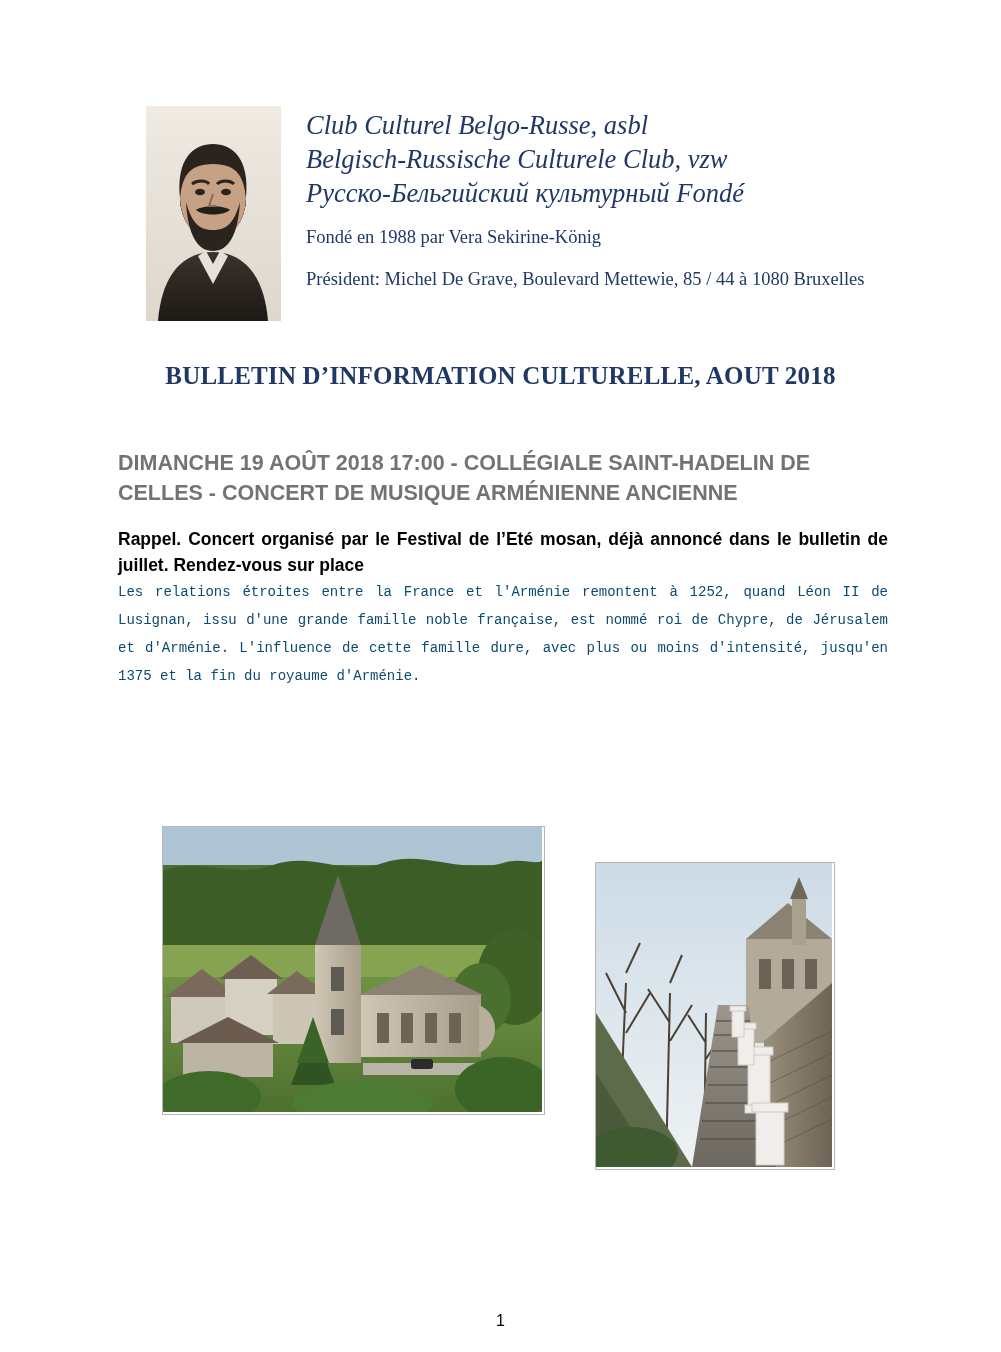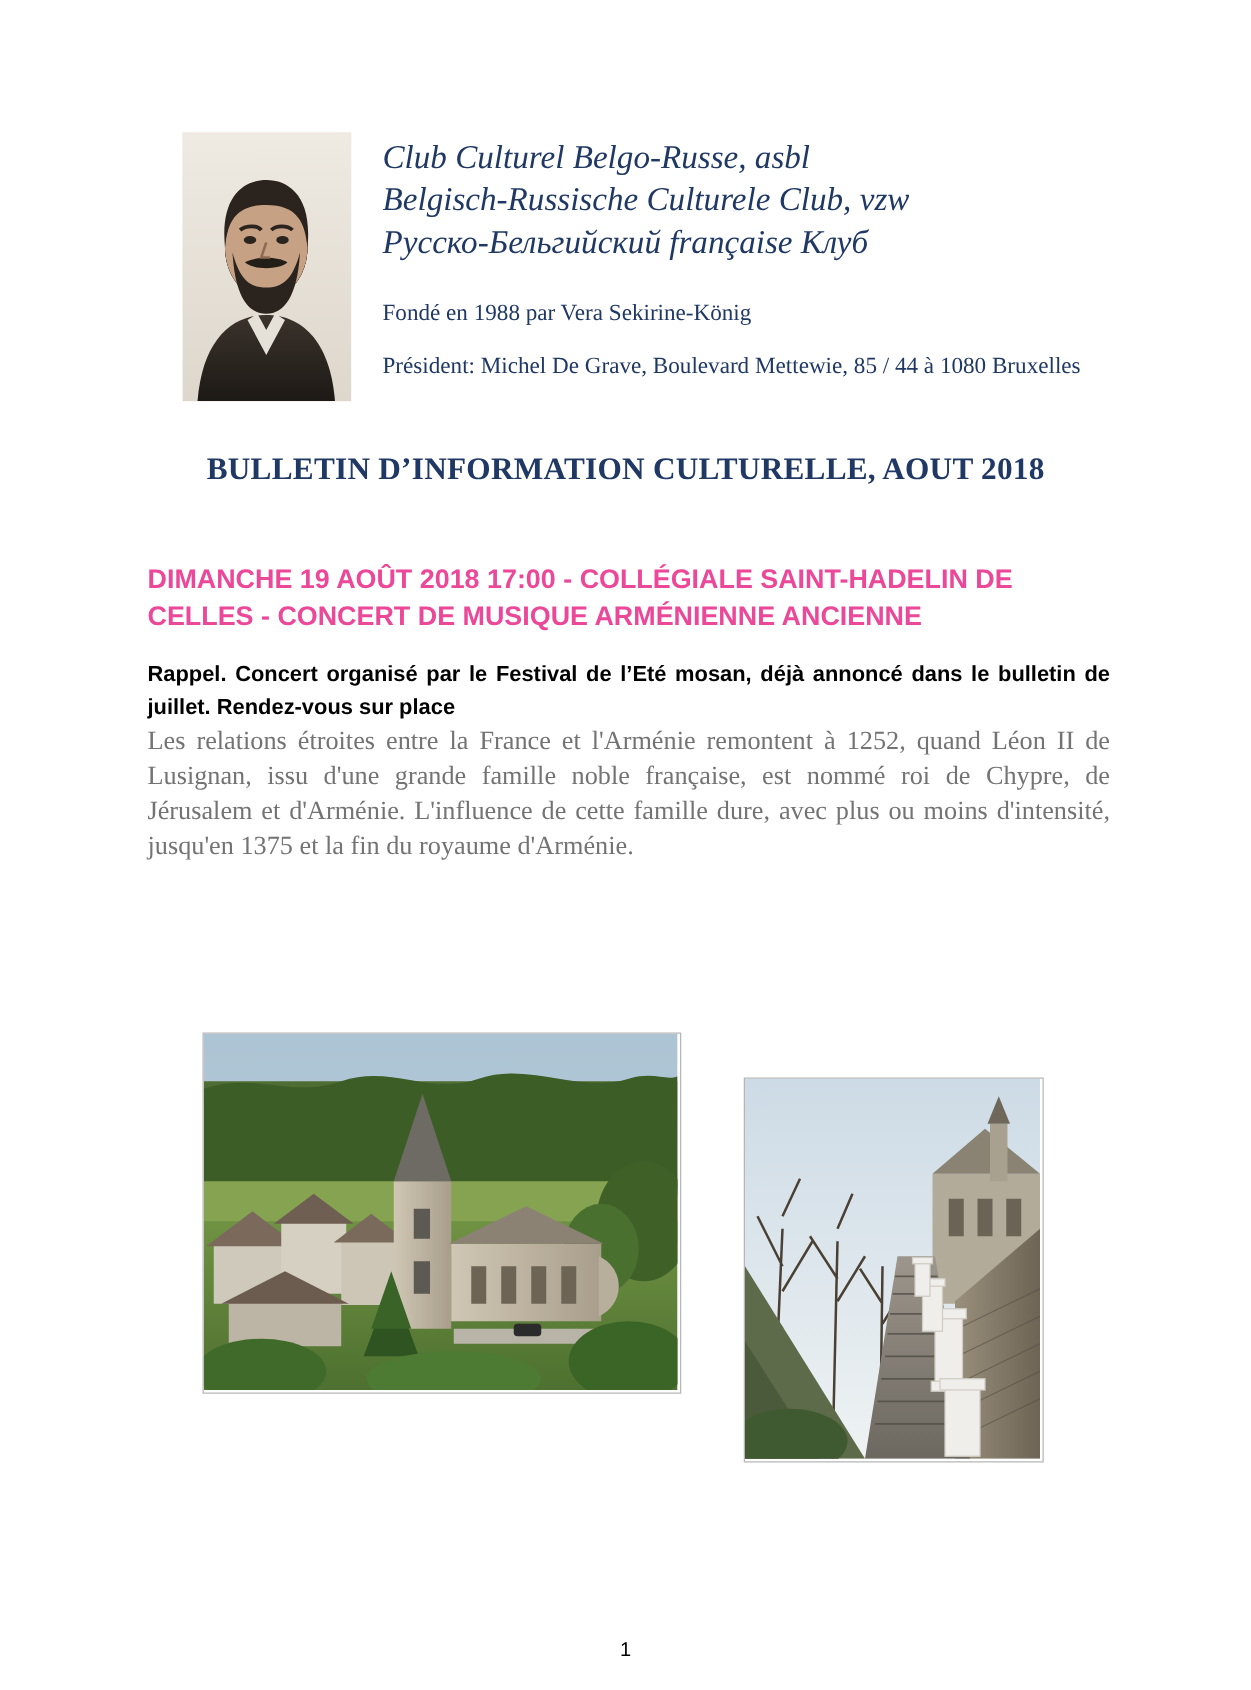"Русско-Бельгийский française Клуб" div.org-line { text: française Клуб -> культурный Fondé }
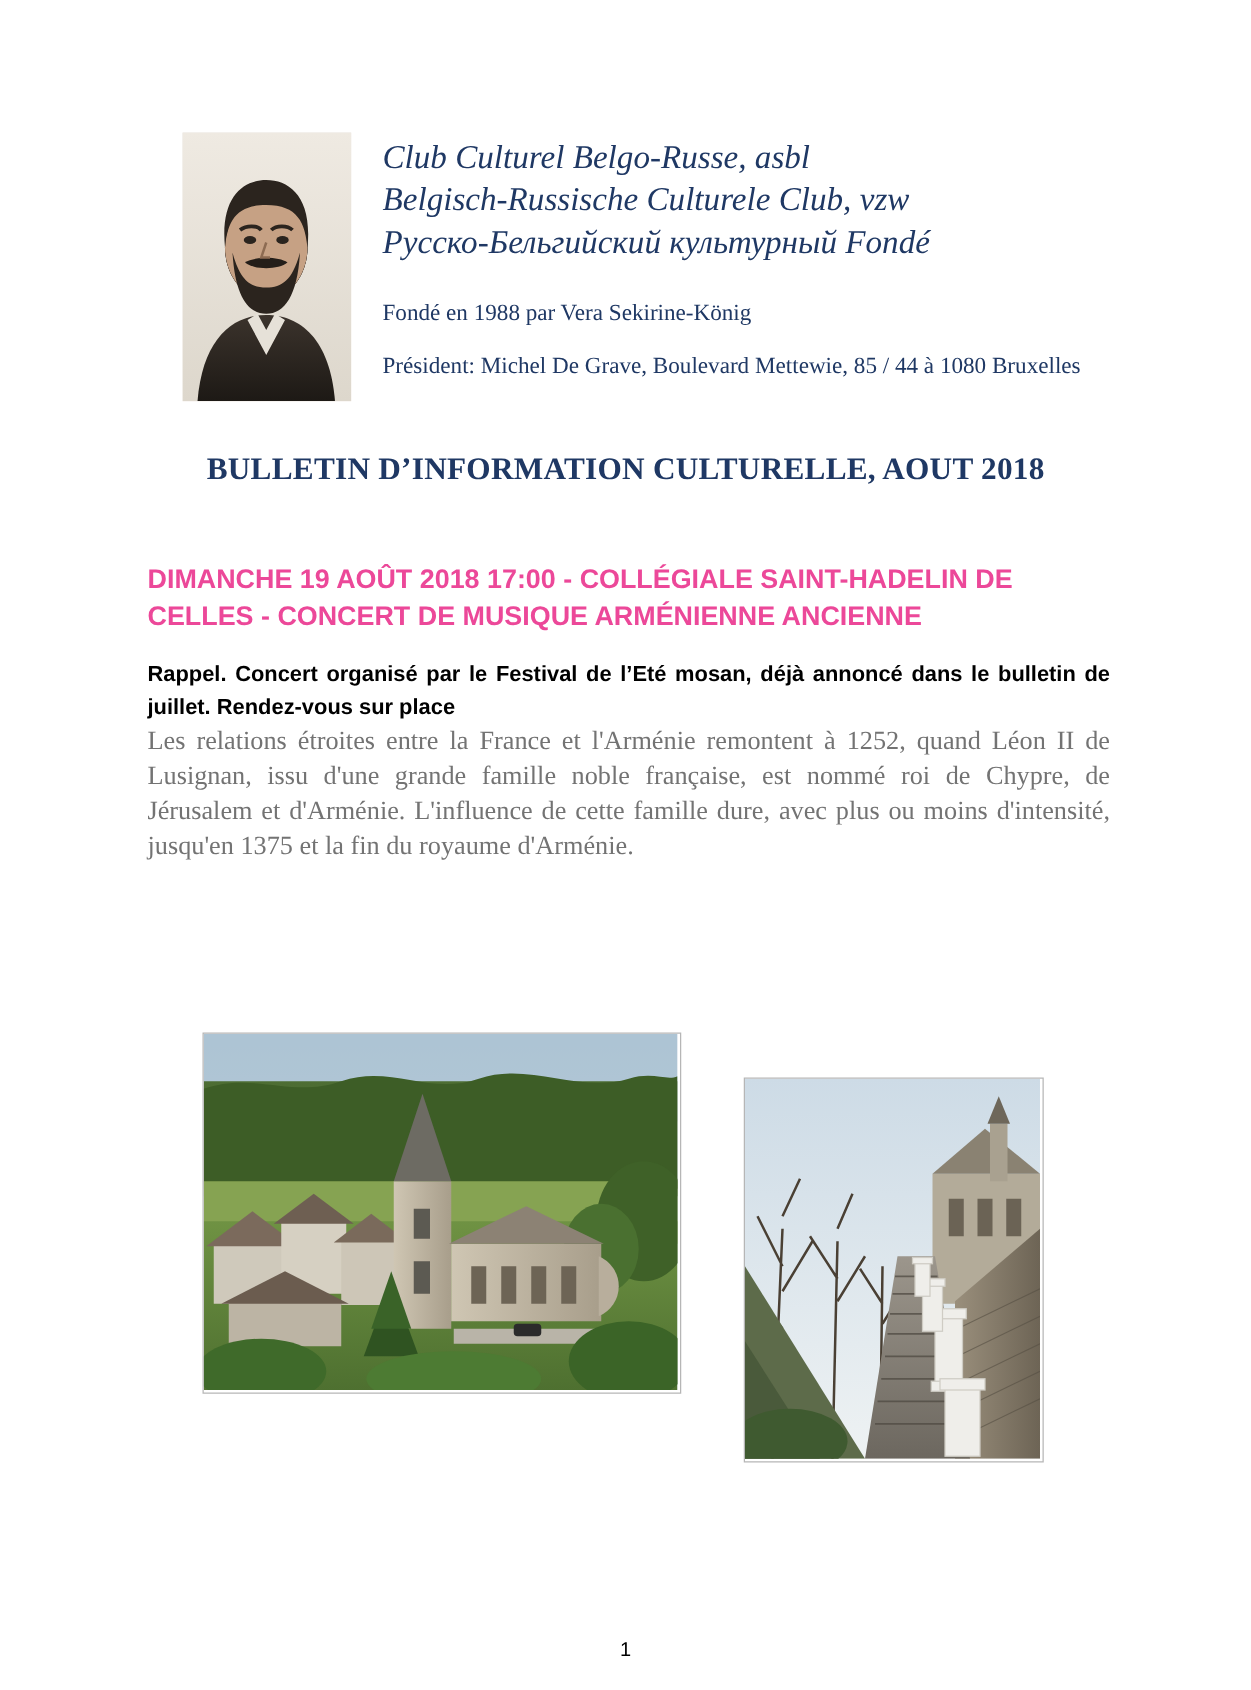"Fondé en 1988 par Vera" .org-sub { margin-top: 28px -> 14px }
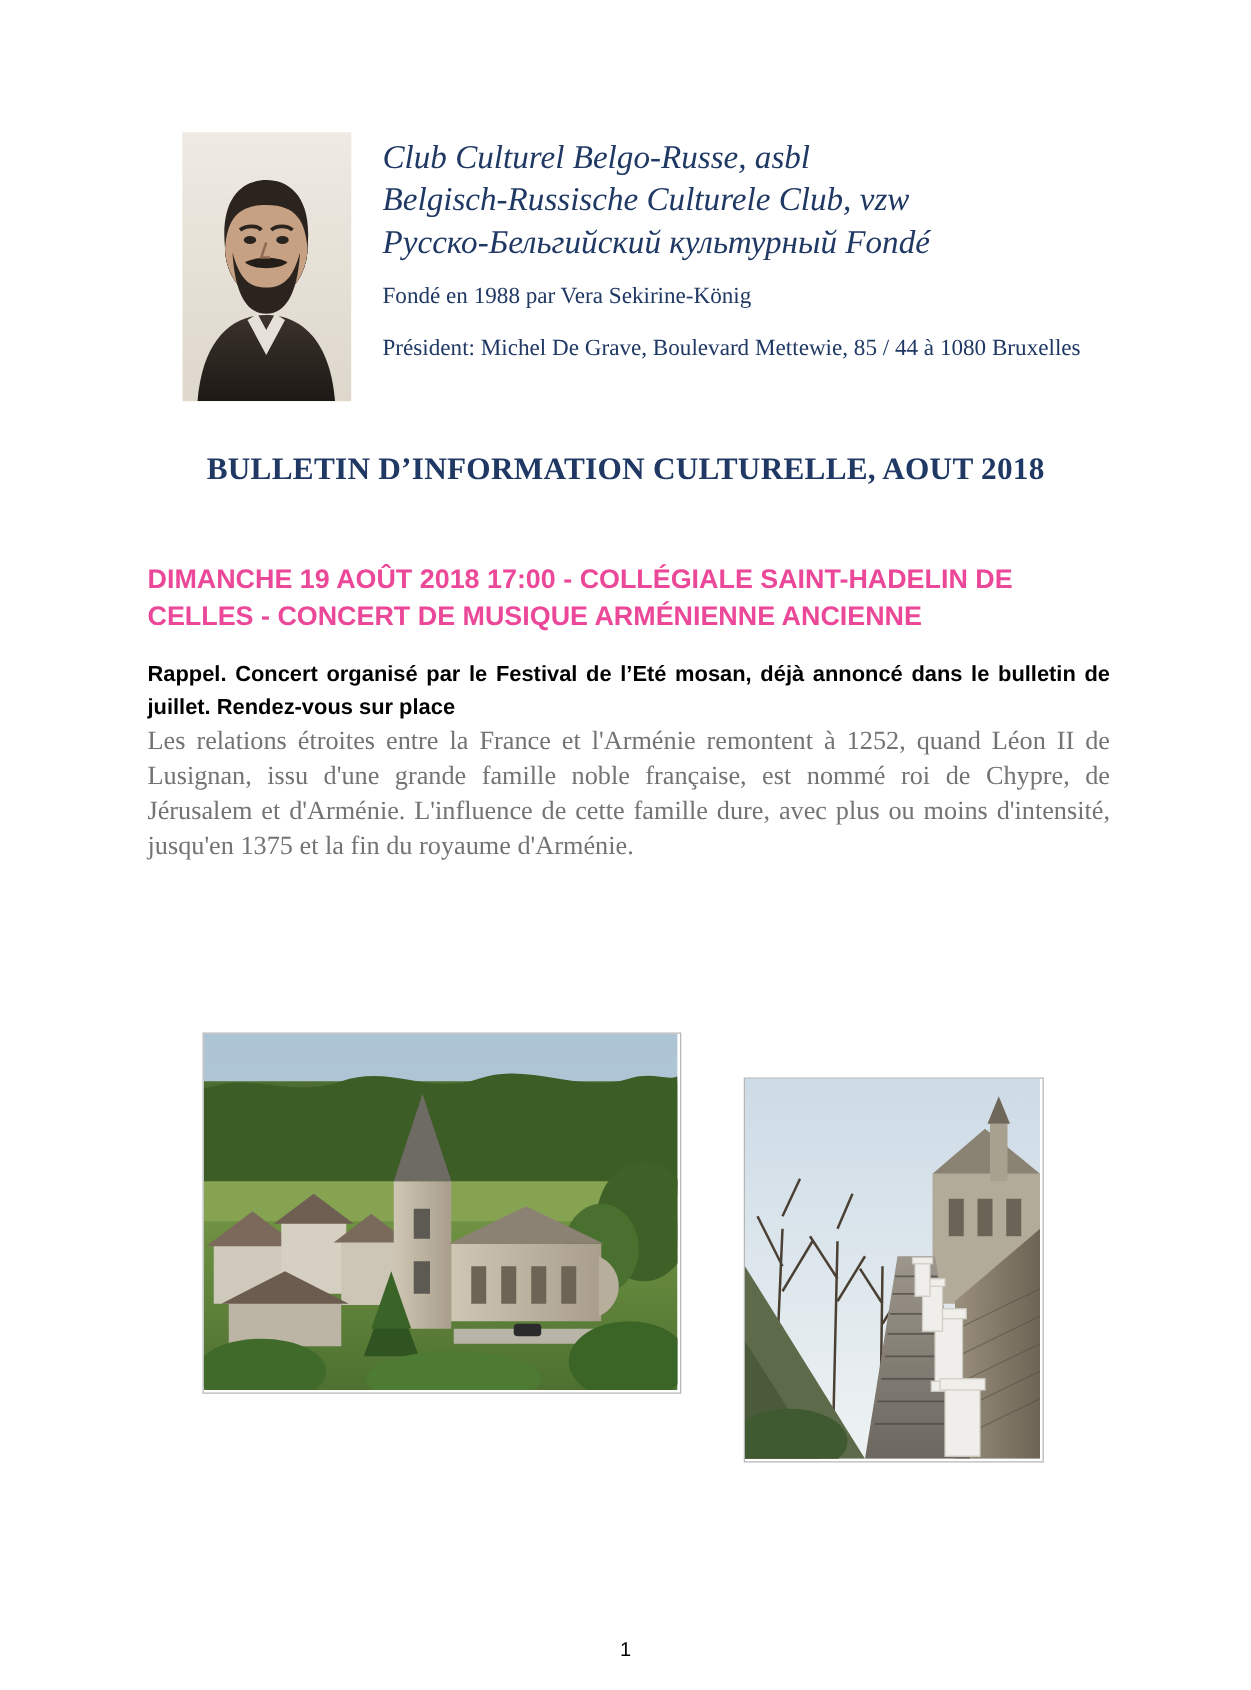"DIMANCHE 19 AOÛT 2018 17:00" .event-heading { color: #ec4899 -> #737373 }
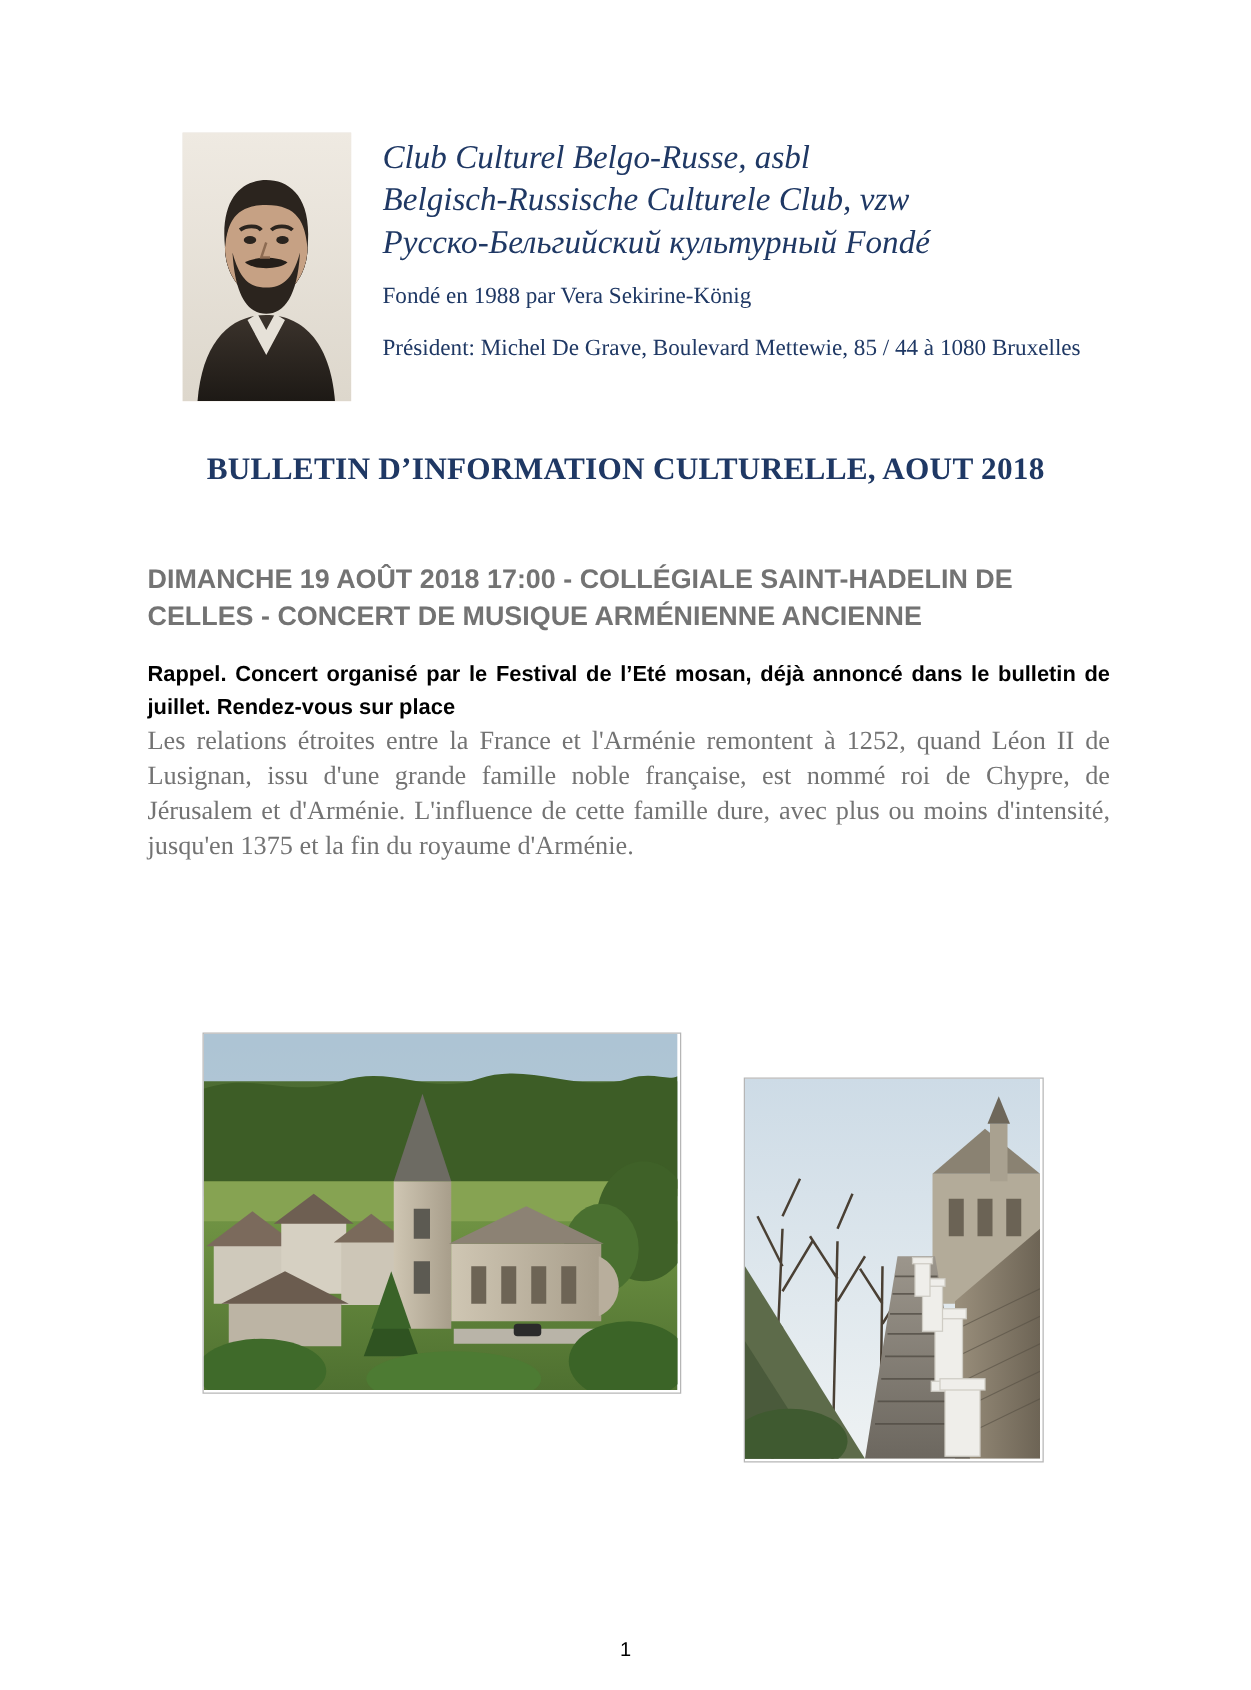"Les relations étroites entre la" .paragraph { color: #737373 -> #0c4a6e; font-family: Liberation Serif, serif -> Liberation Mono, monospace; font-size: 21px -> 14px }
